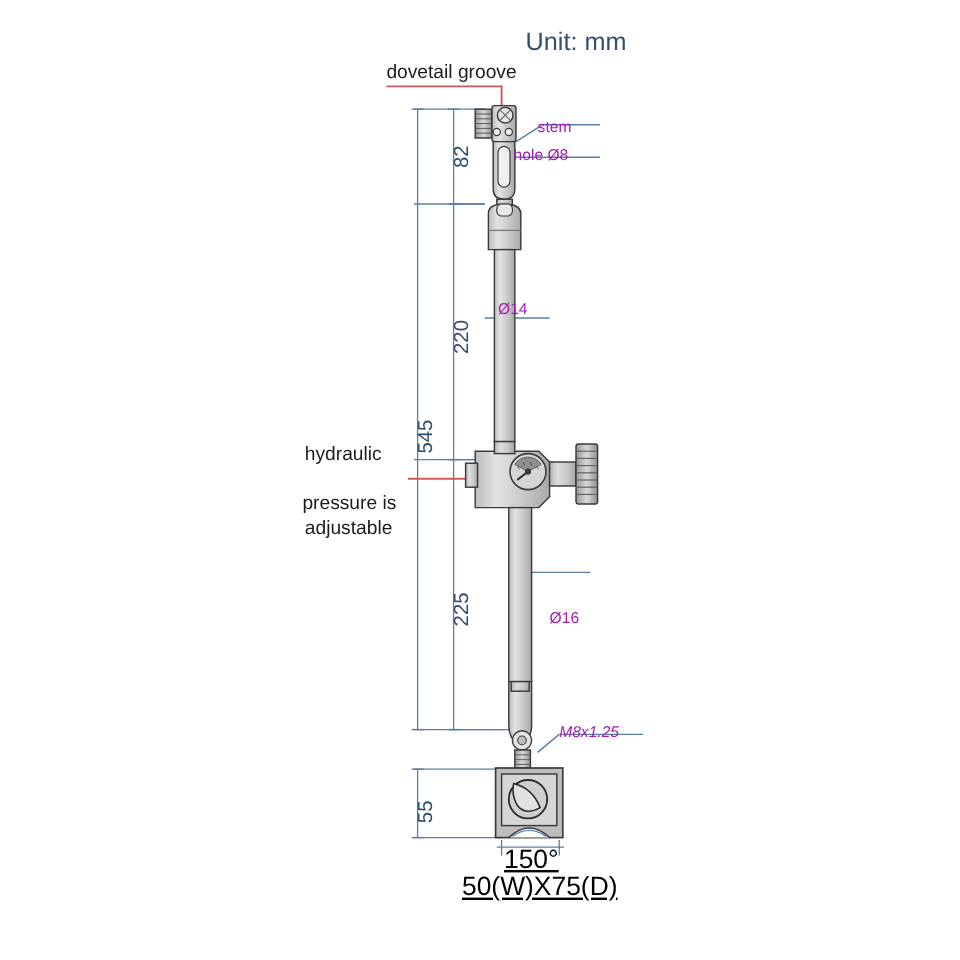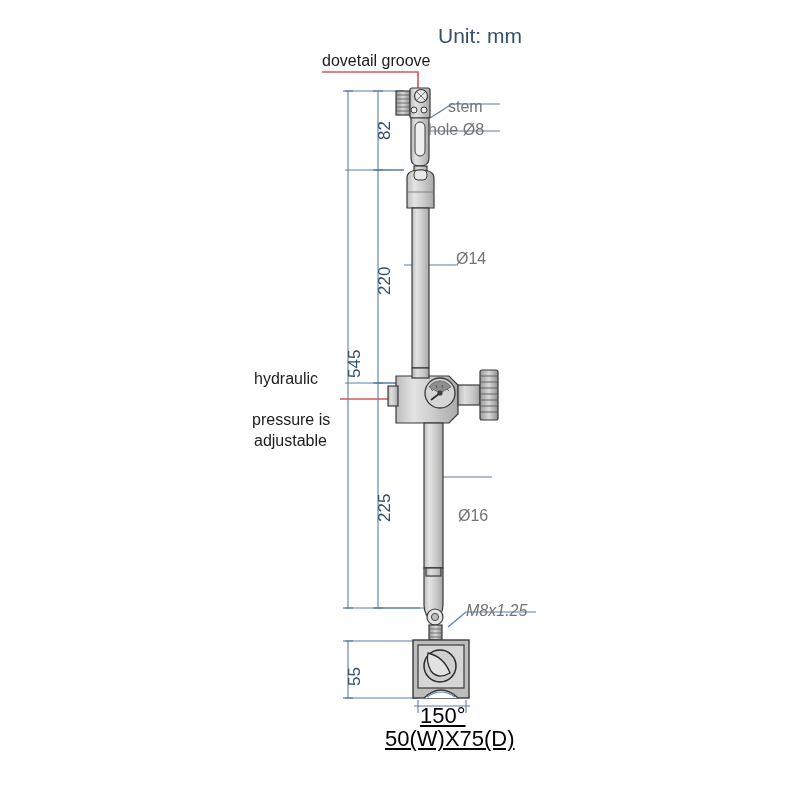"stem" .spec-text { color: #737373 -> #a21caf; font-size: 16px -> 13px }
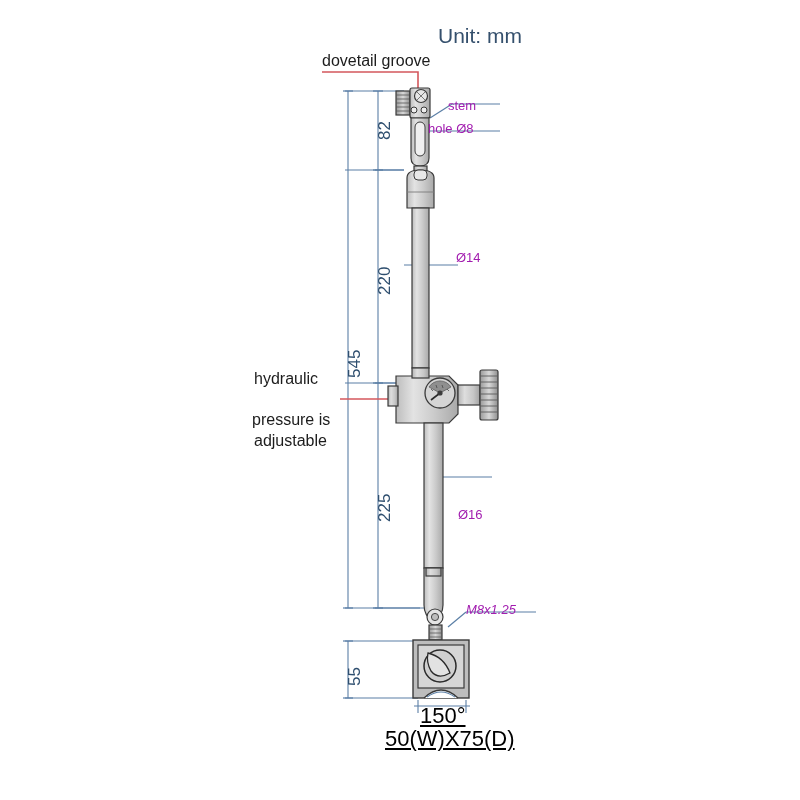"Ø14" div.lbl { left: 456px -> 415px }
